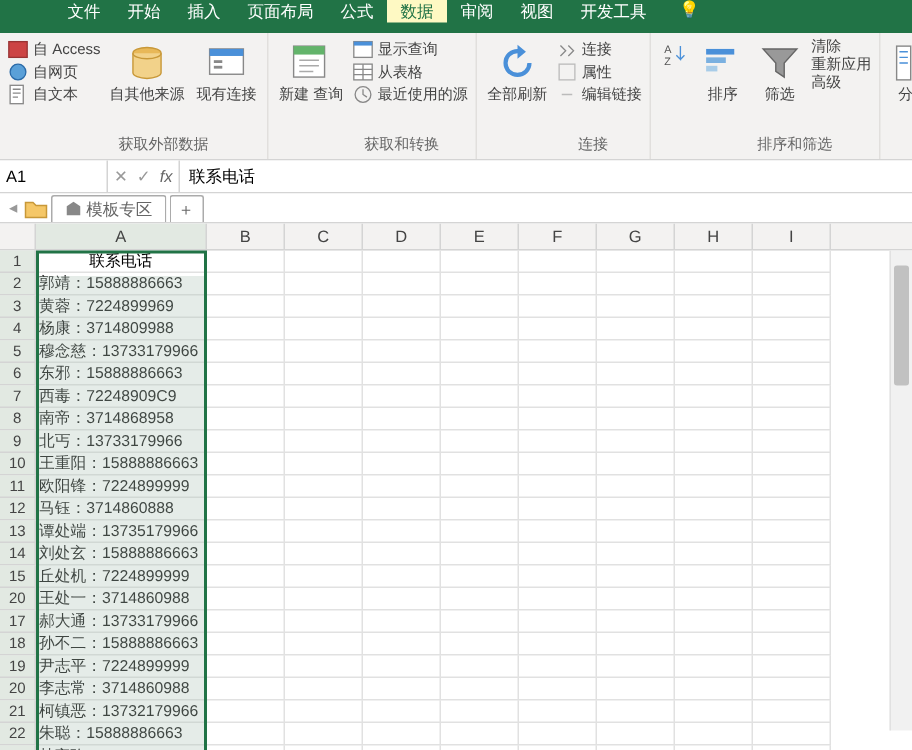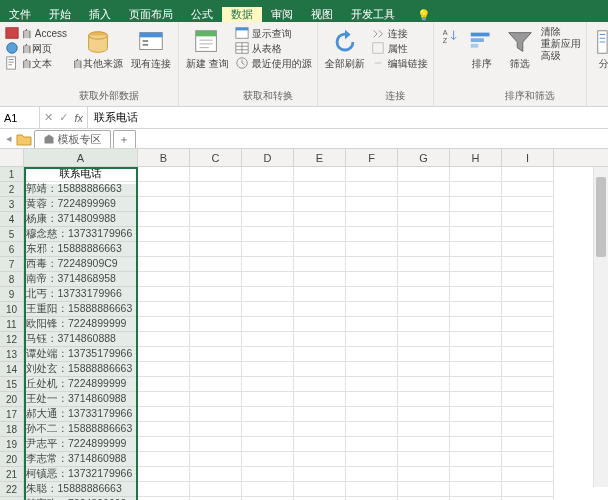"文件" .ribbon-tabs { align-items: flex-end -> flex-start; padding-left: none -> 36px }
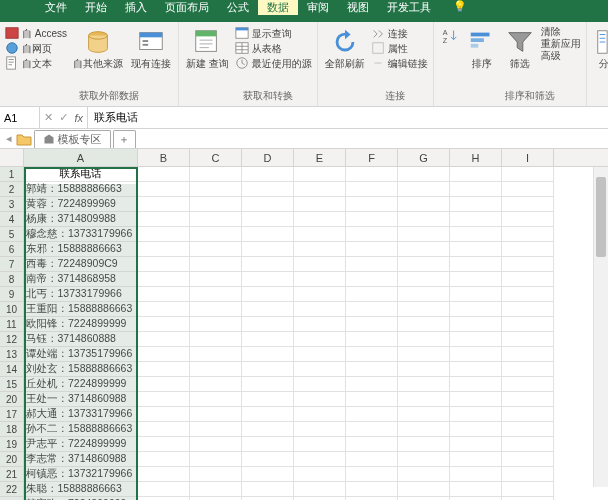"A1" .namebox { width: 40px -> 72px }
